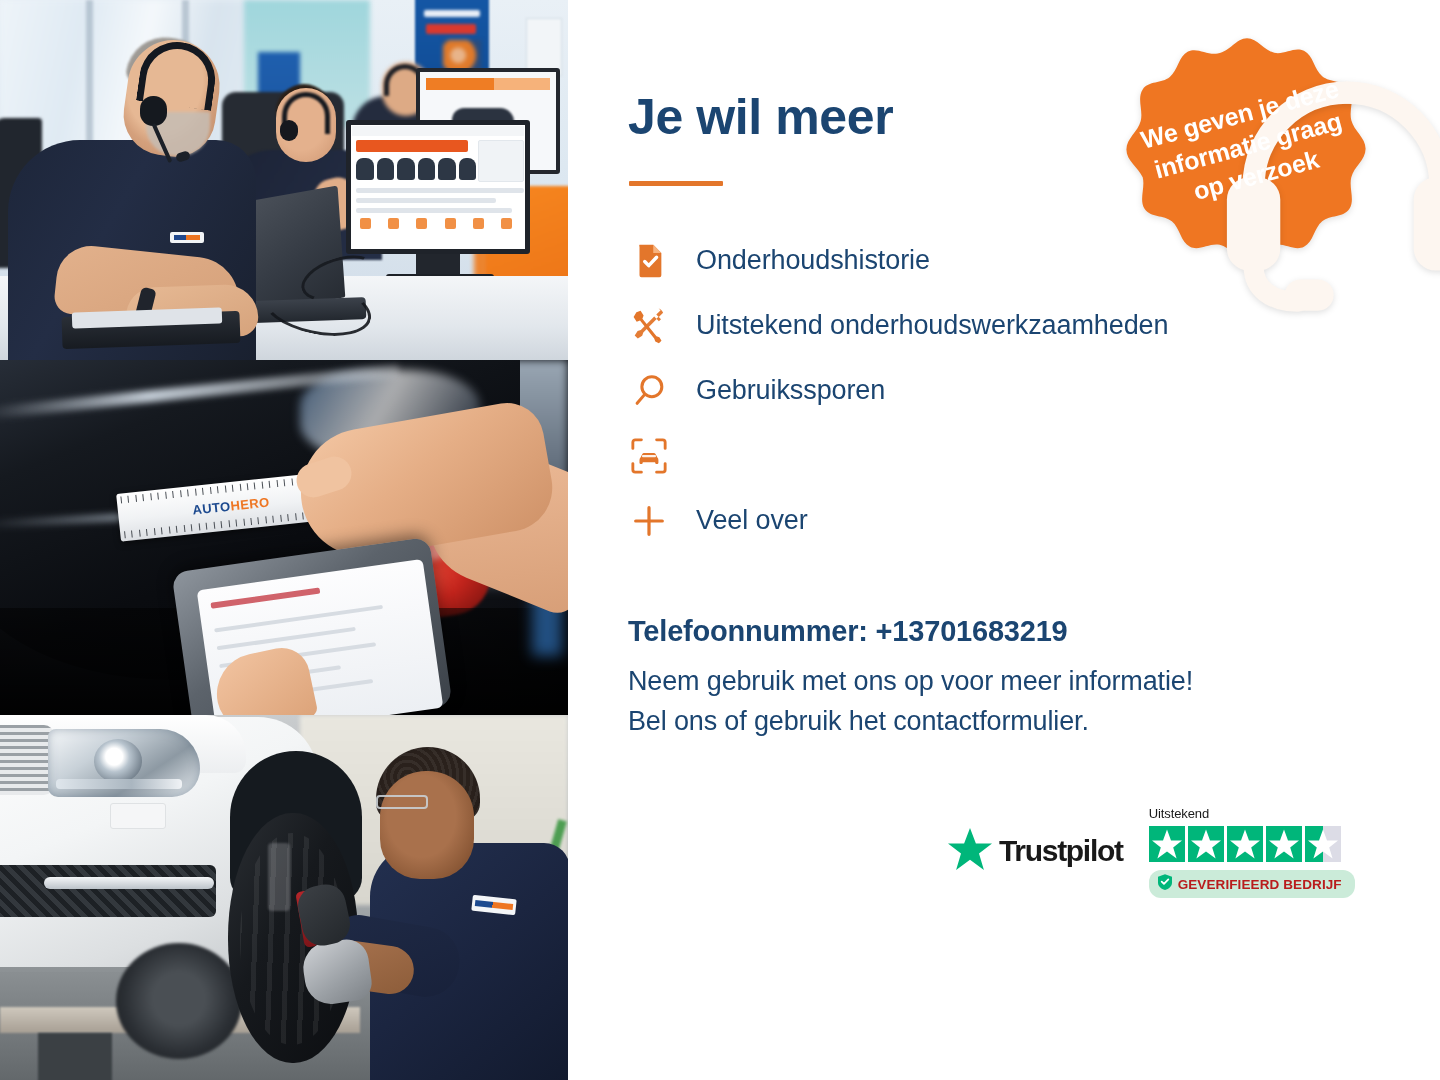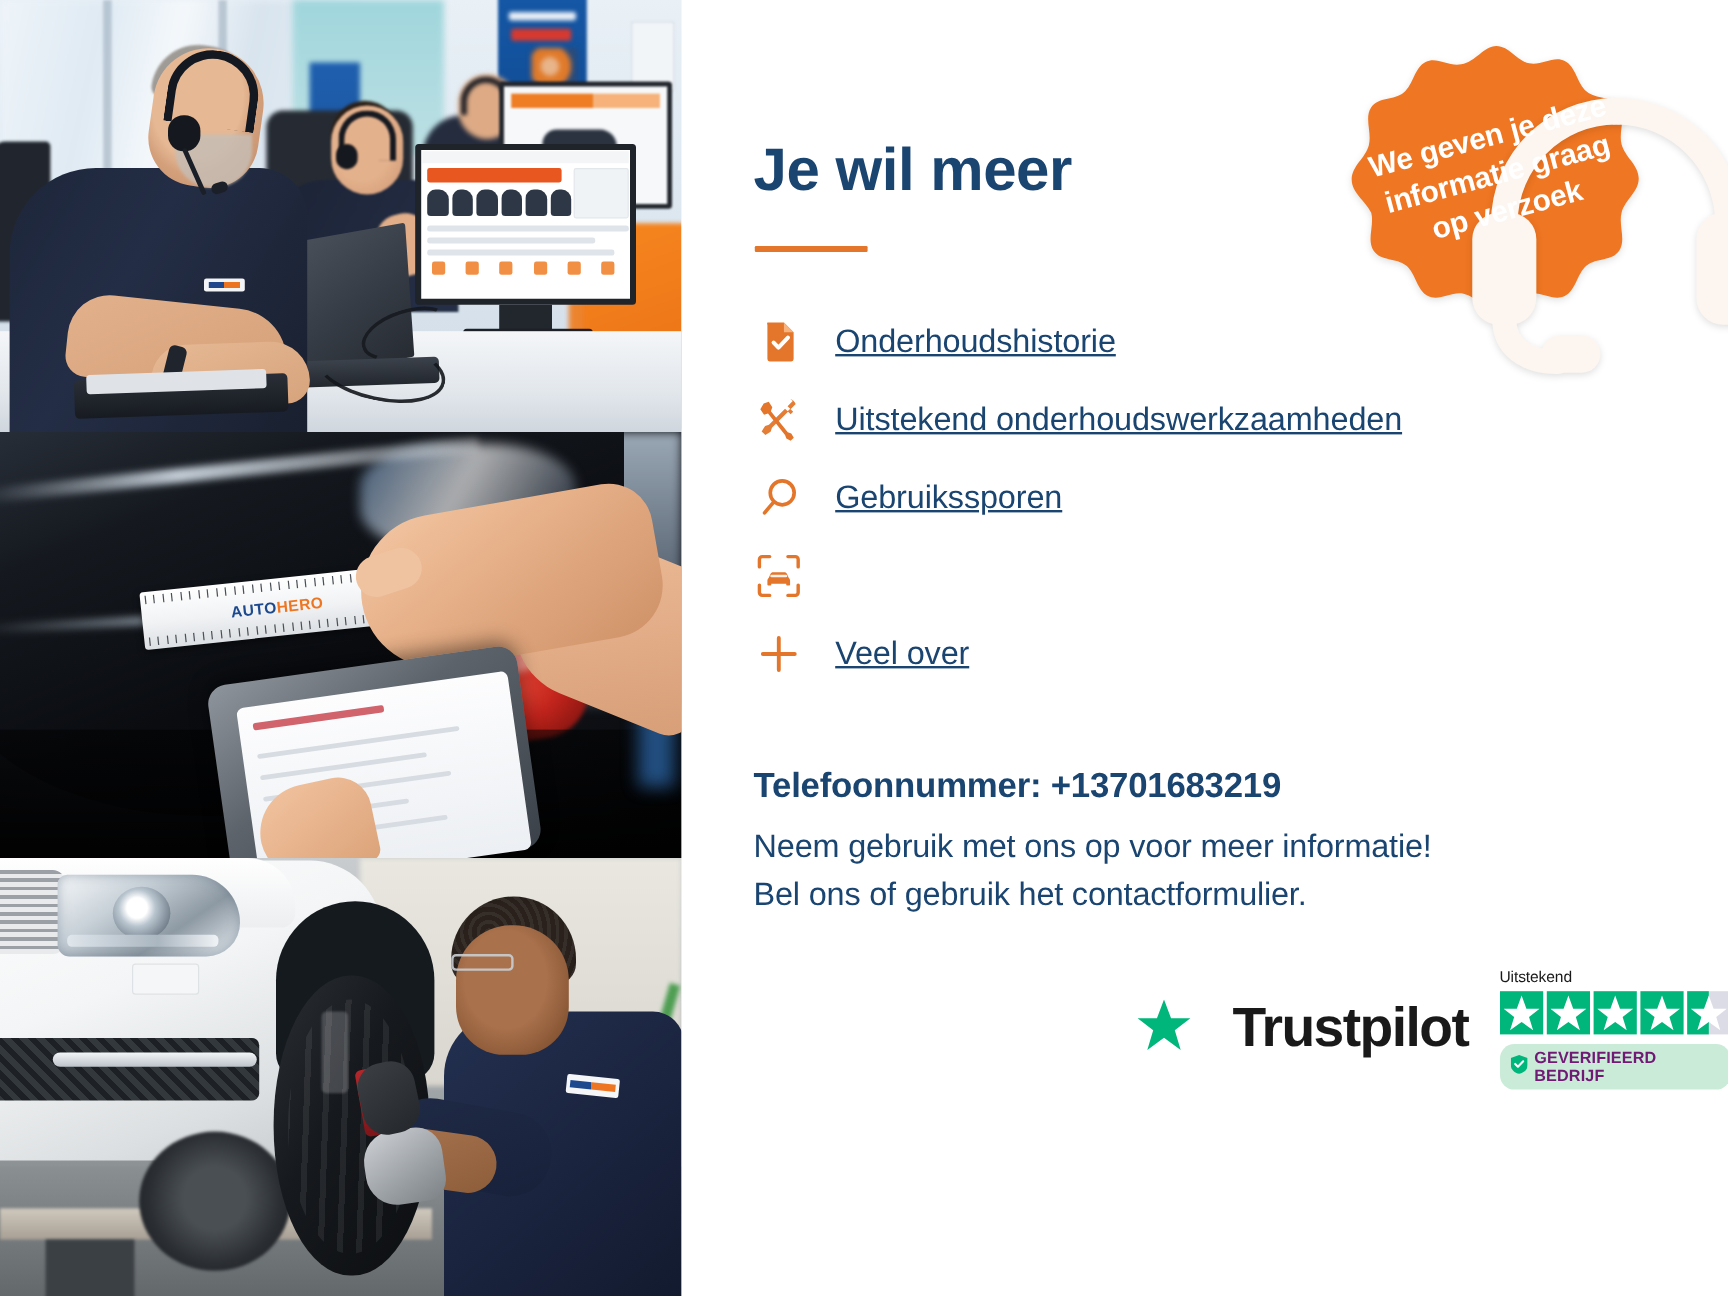"Je wil meer" .content { padding: 108px 0 0 60px -> 84px 0 0 60px }
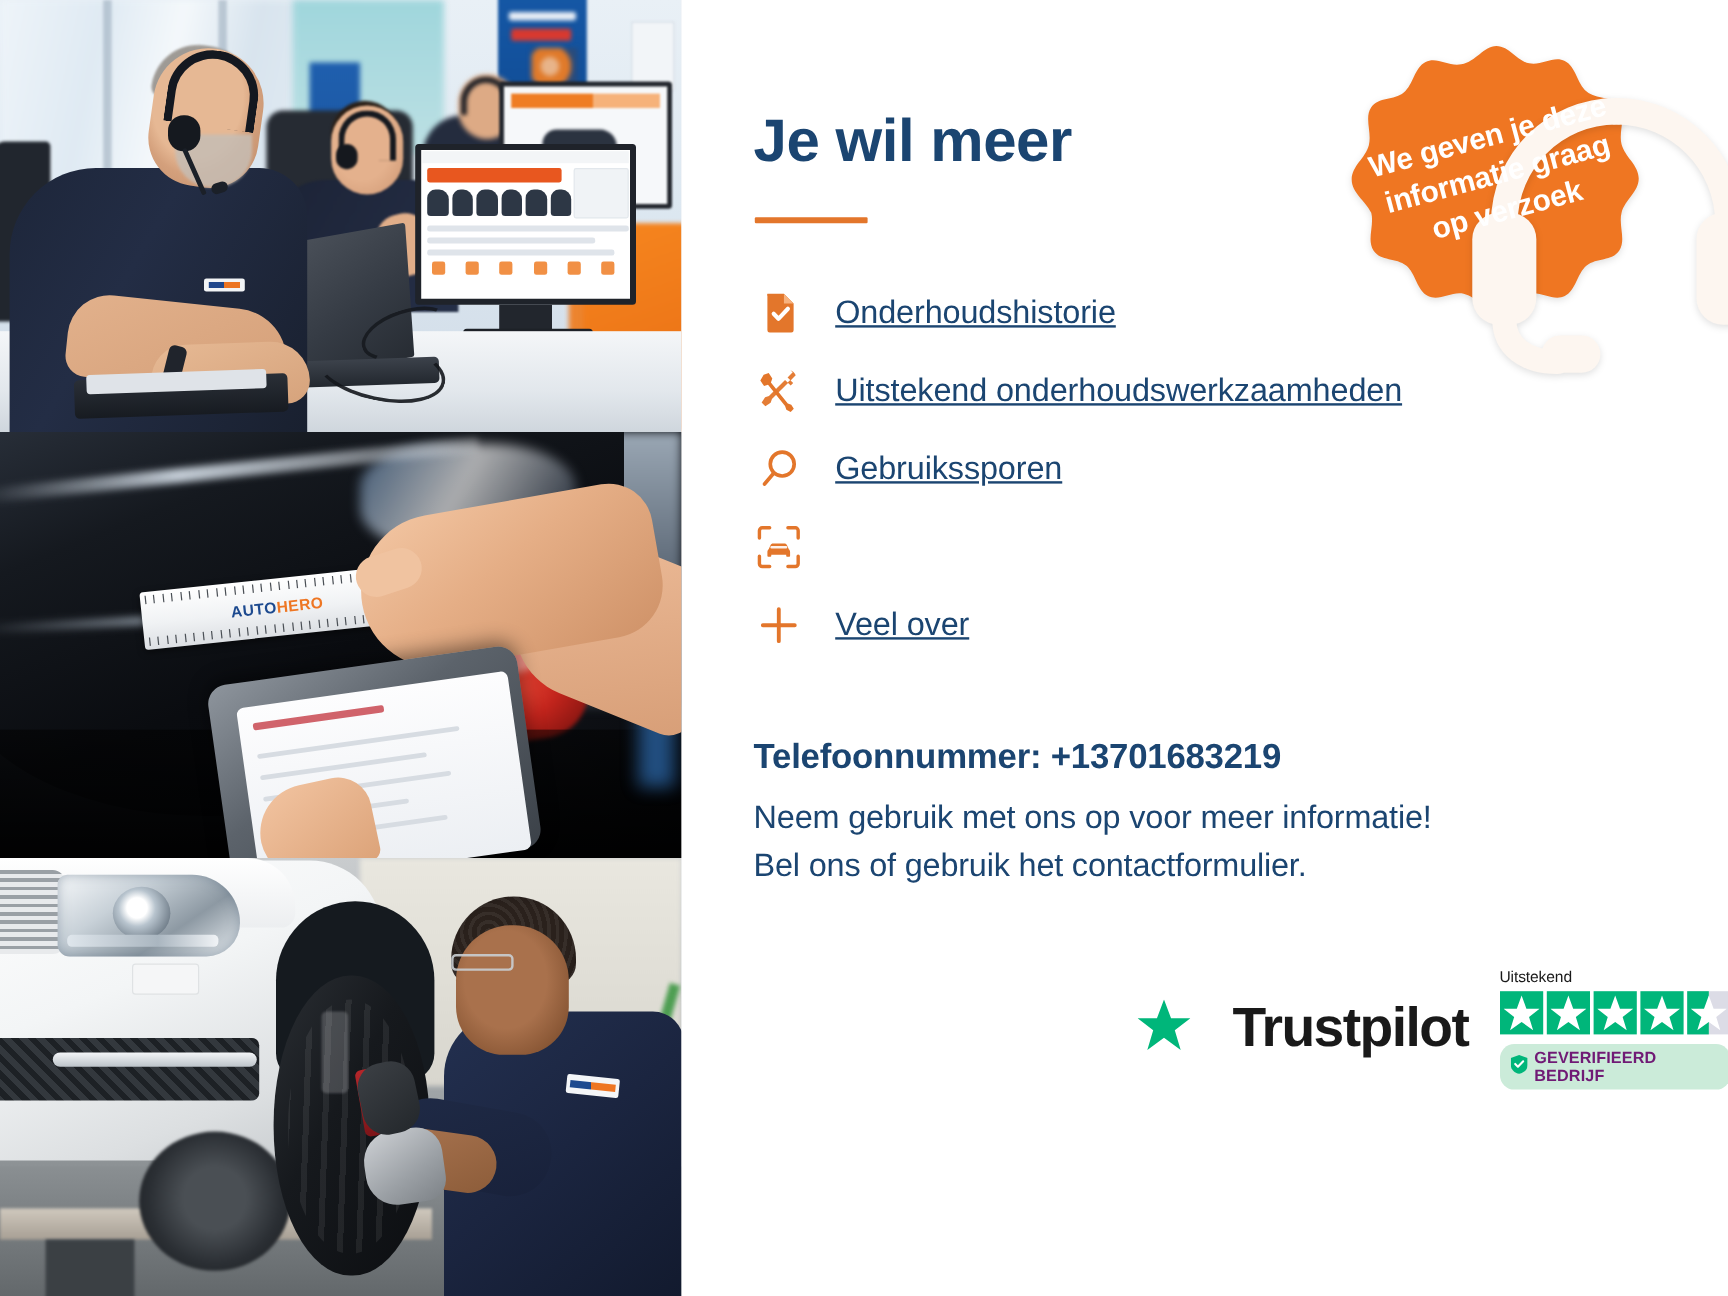"Onderhoudshistorie" .feature-label { text-decoration: underline -> none }
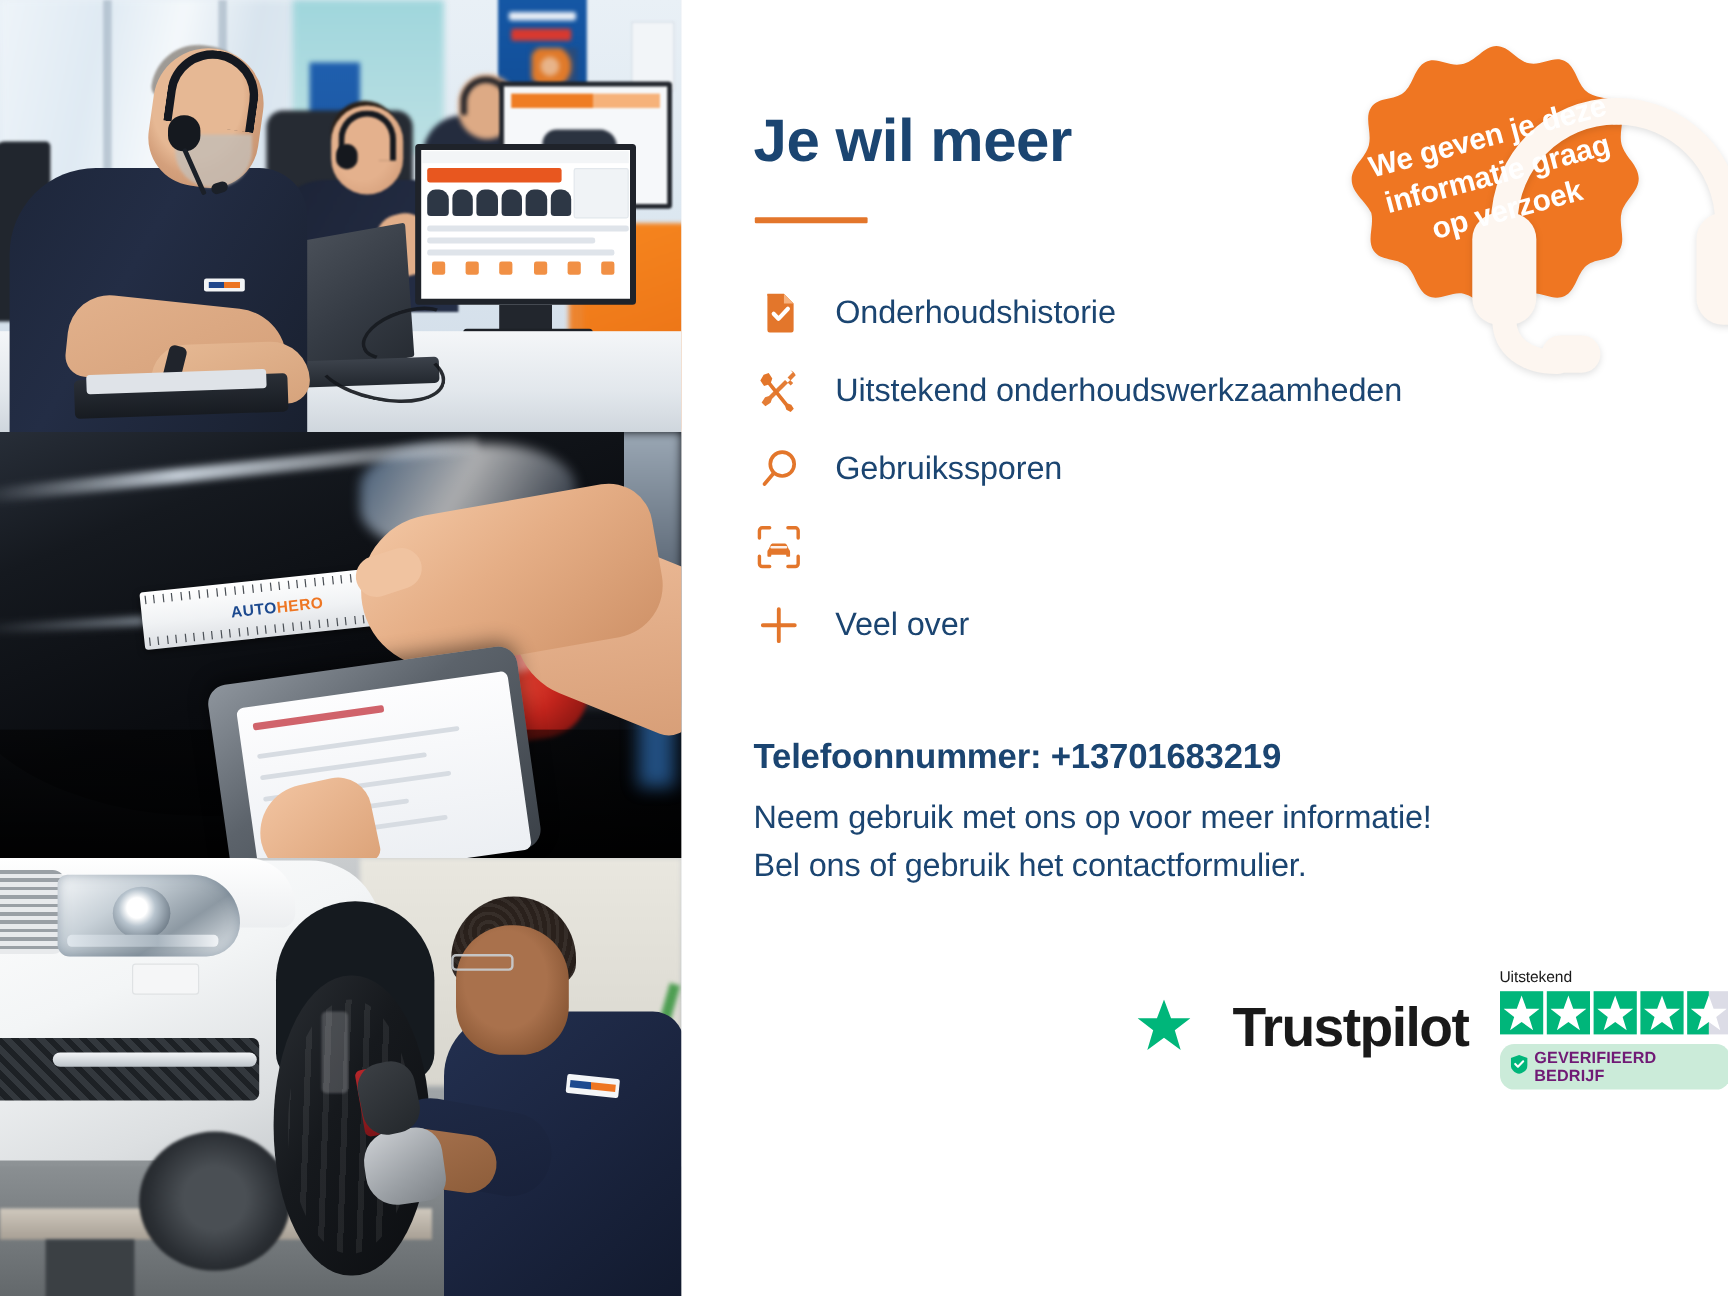"Trustpilot" .tp-logo-text { font-size: 46px -> 30px; margin-left: 28px -> none }
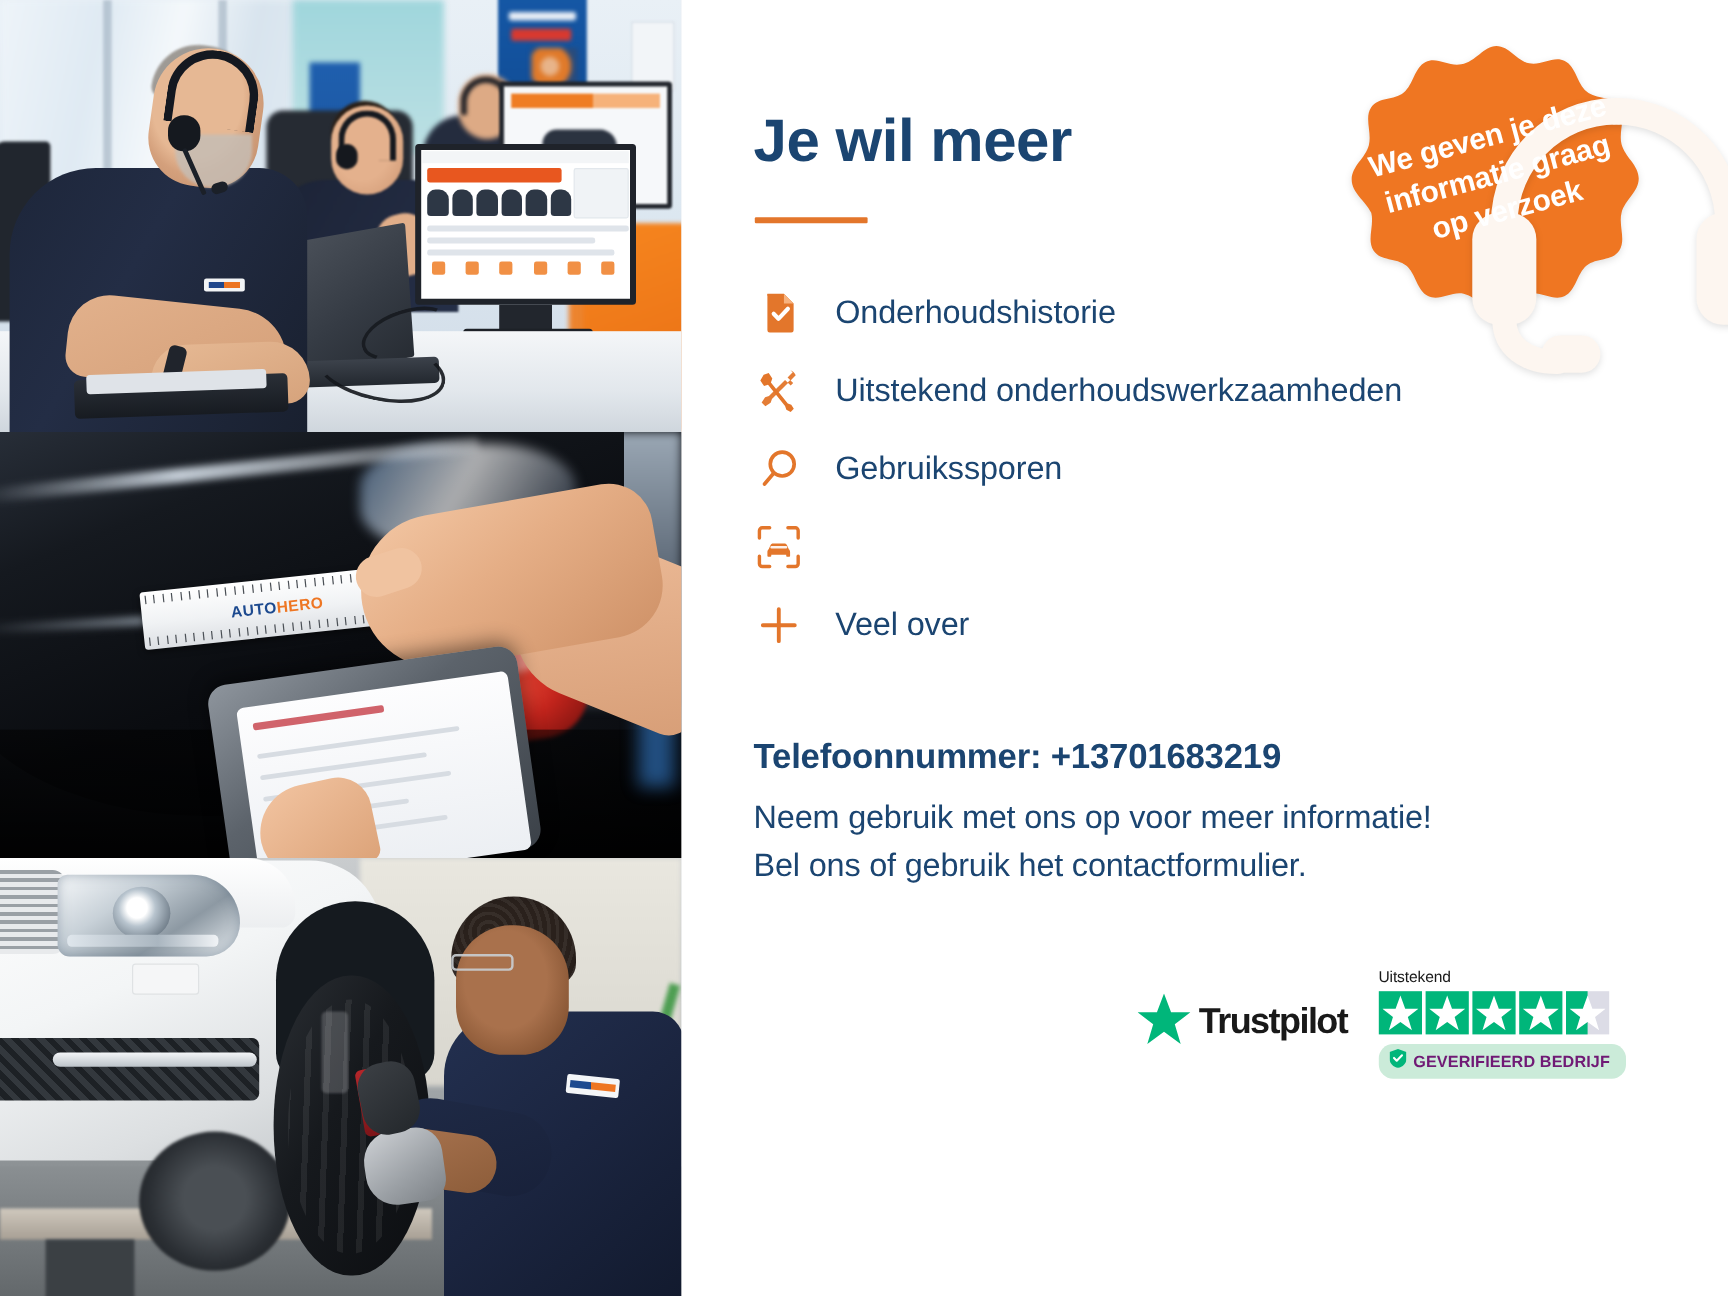"GEVERIFIEERD BEDRIJF" .tp-verified-label { color: #701a75 -> #b91c1c }
